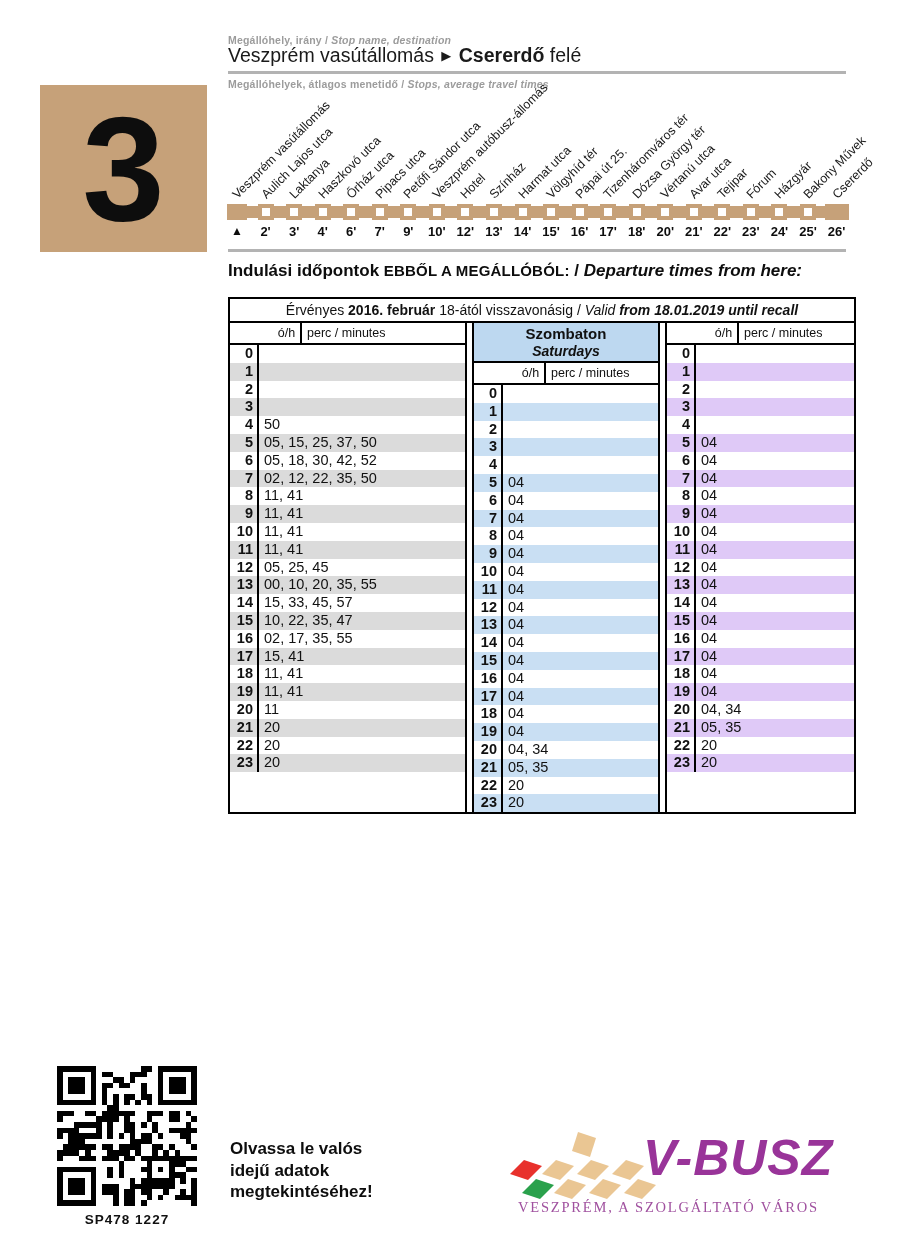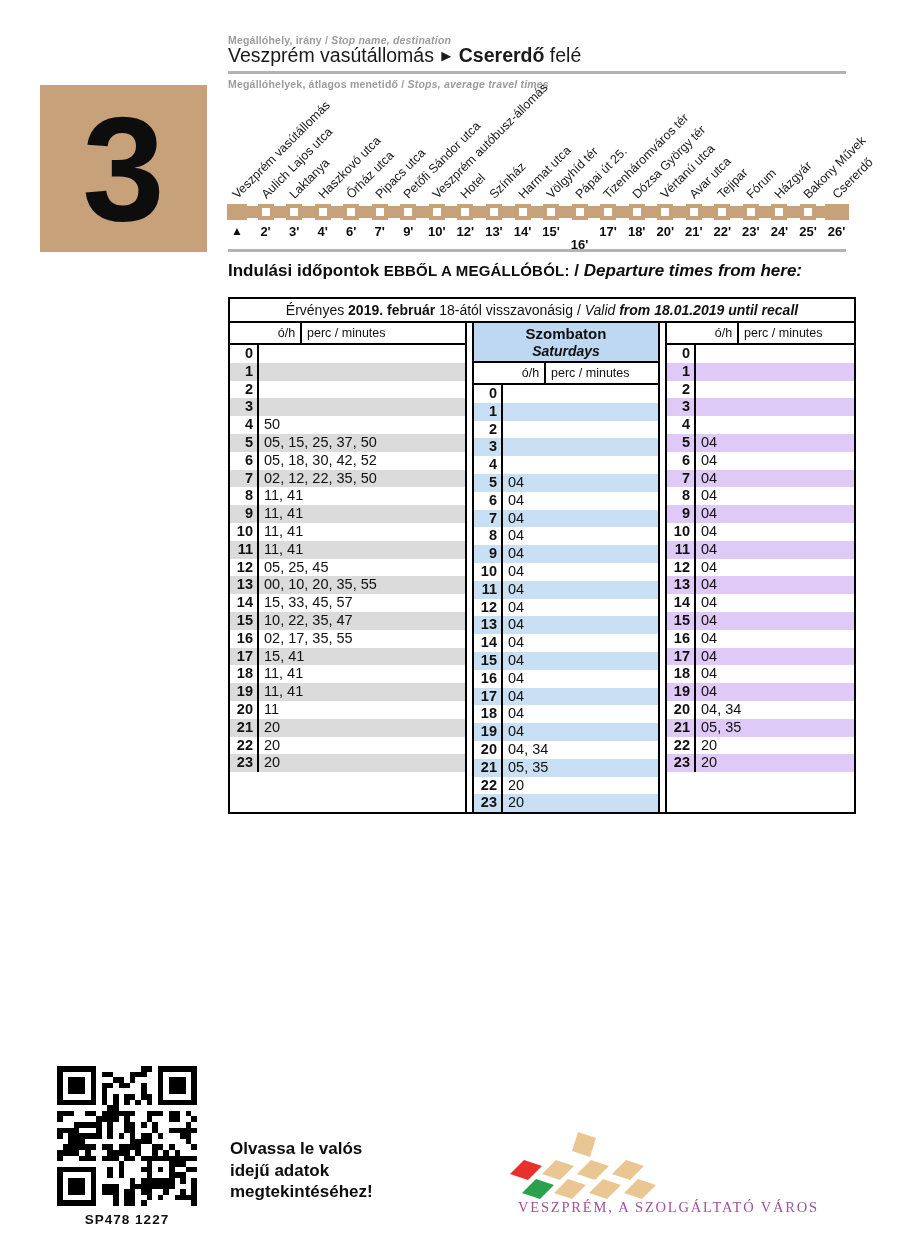"16'" div.time-cell { margin-top: 13px -> none }
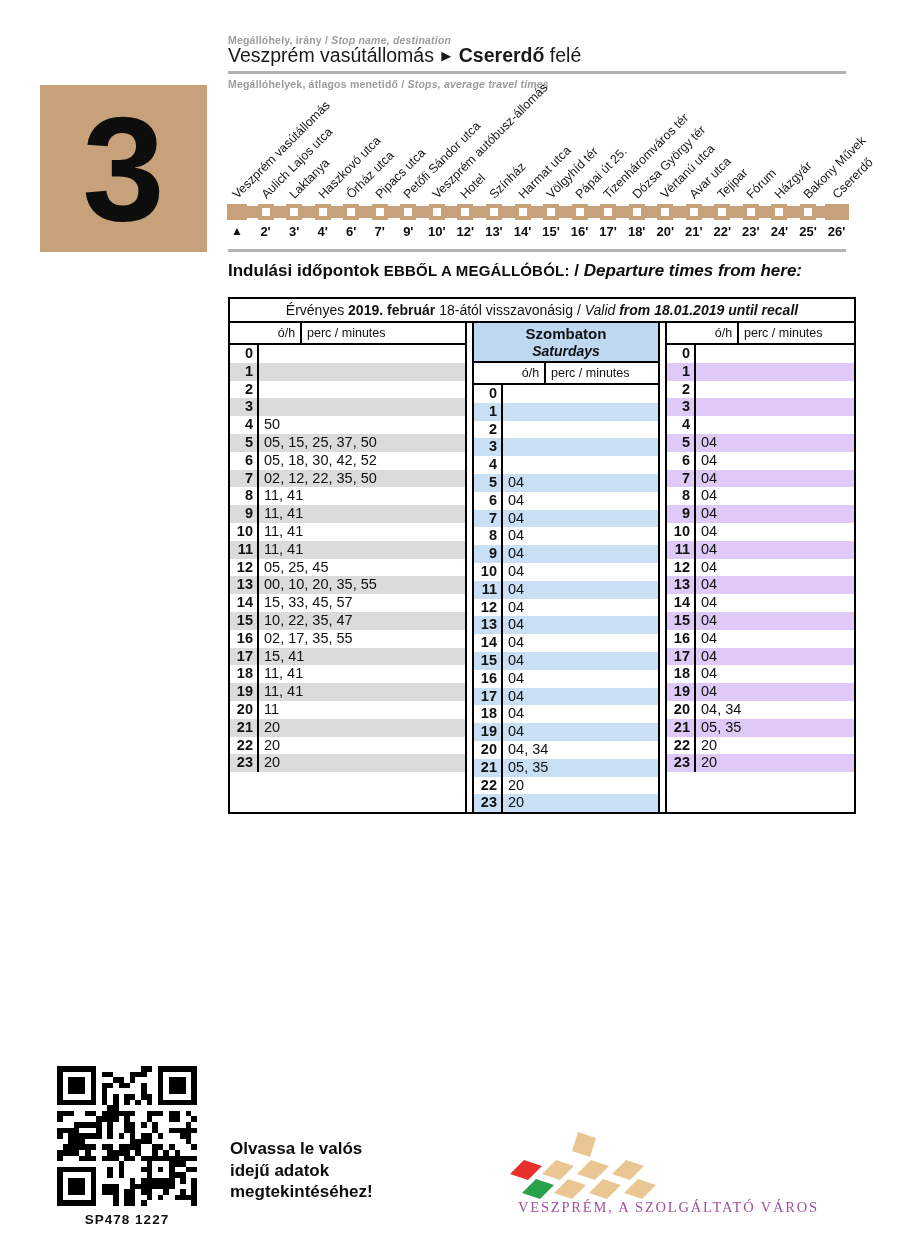"2019. február" span.b { text: 2019 -> 2016 }
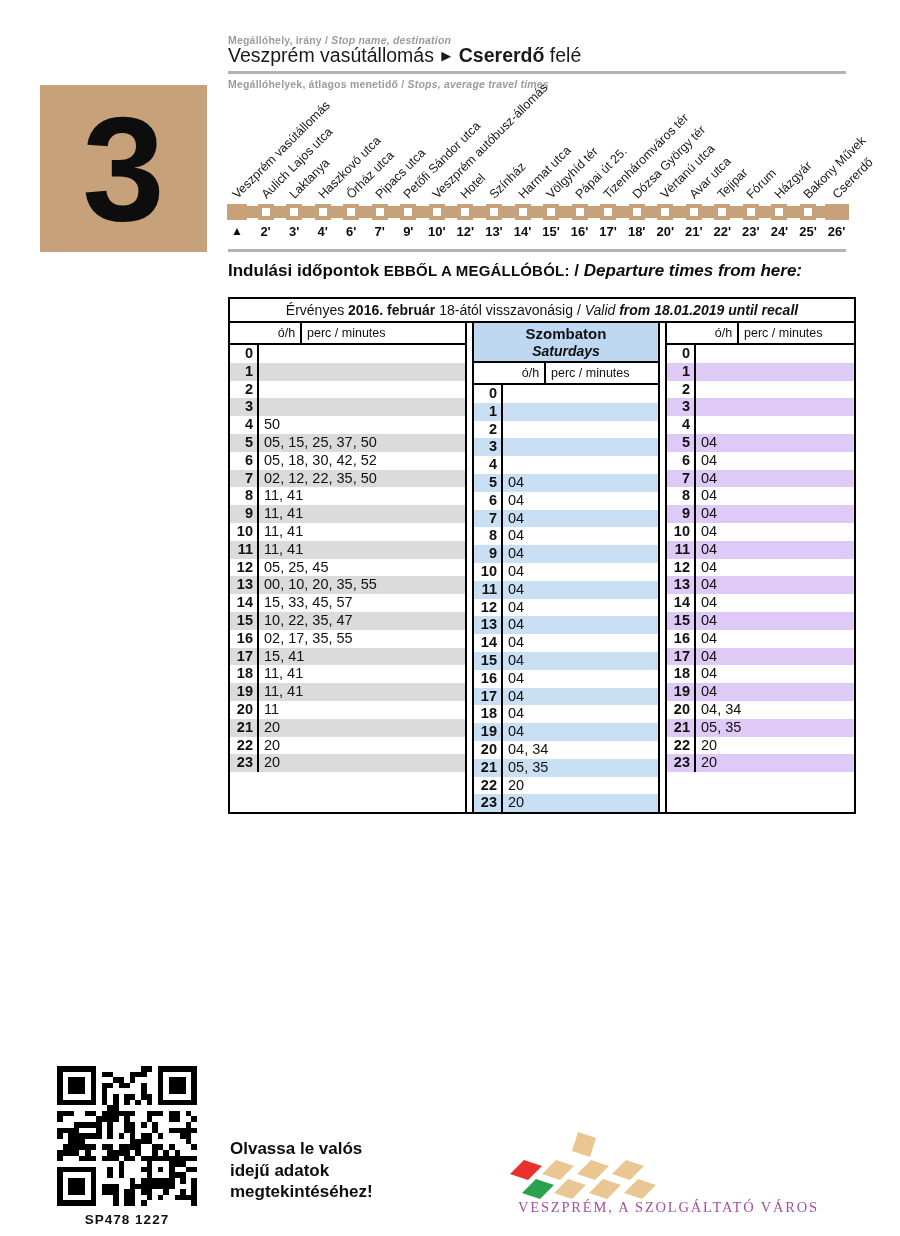"V-BUSZ" div.logo-text { html: none -> <div>V-BUSZ</div> }
